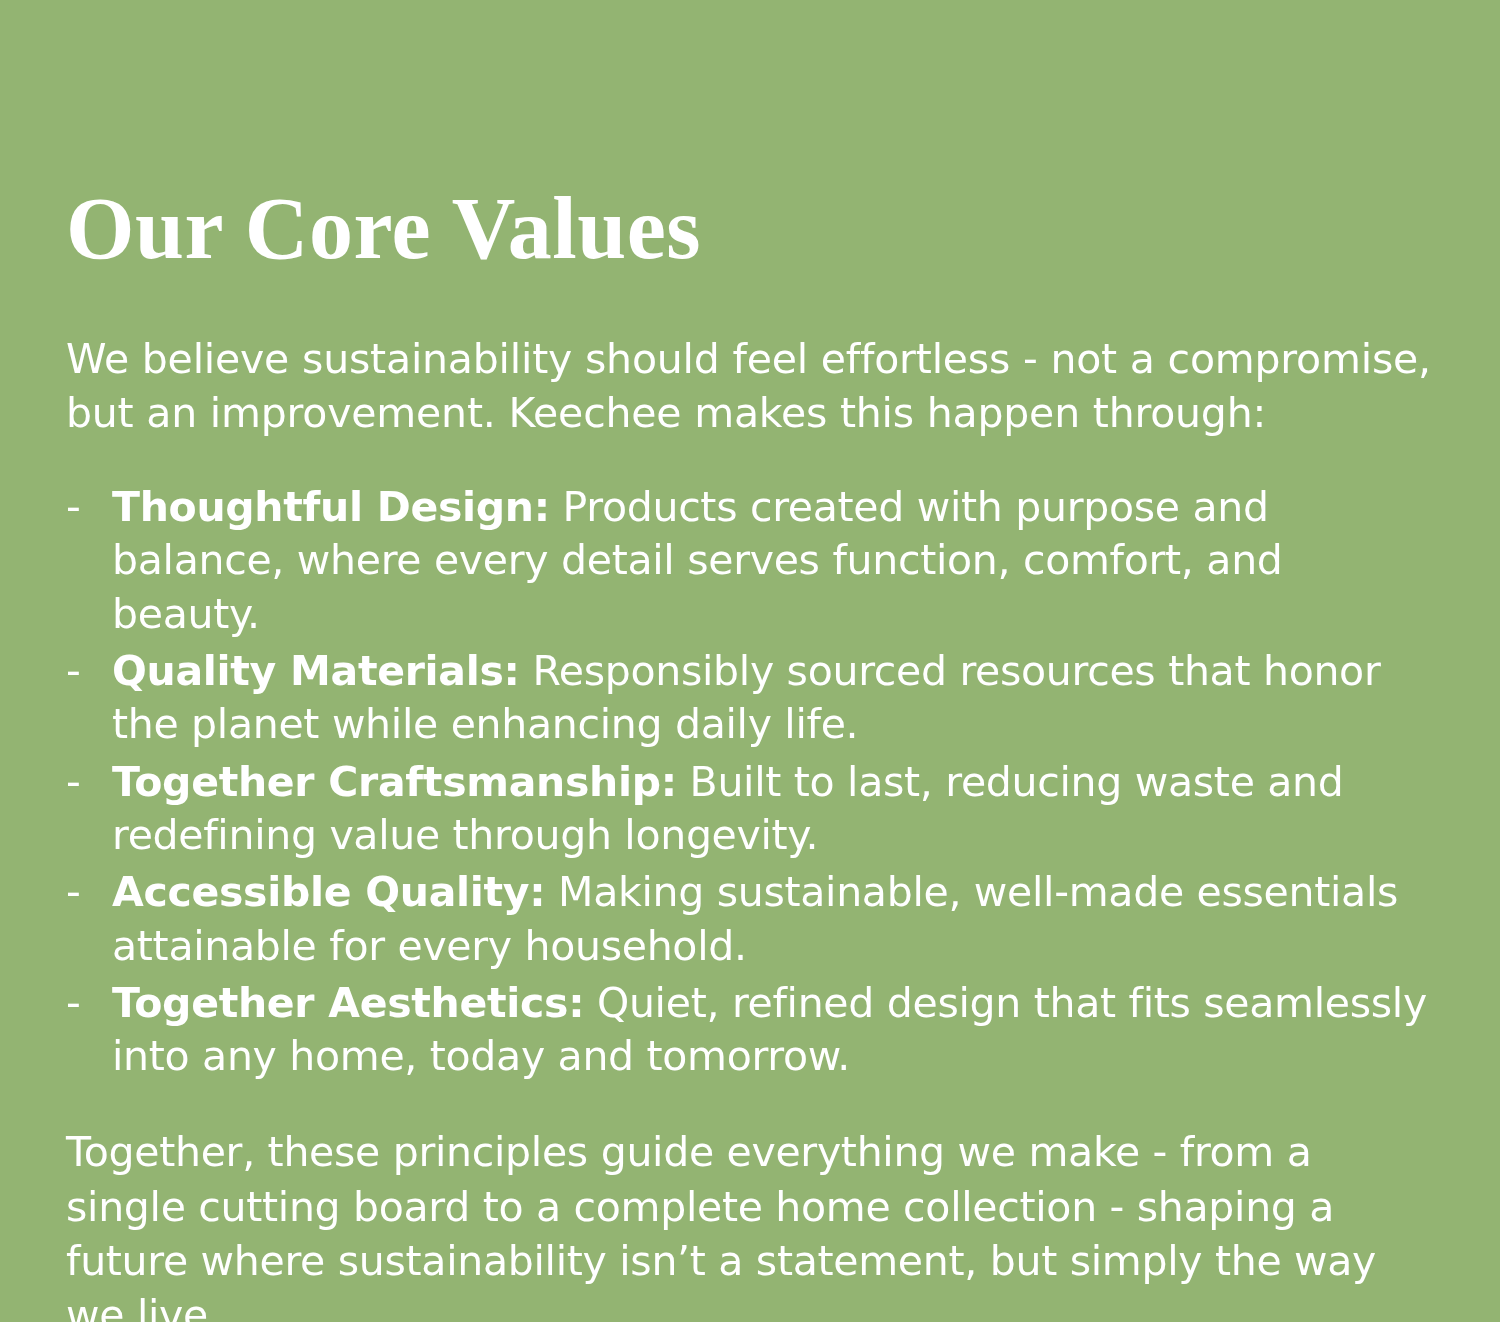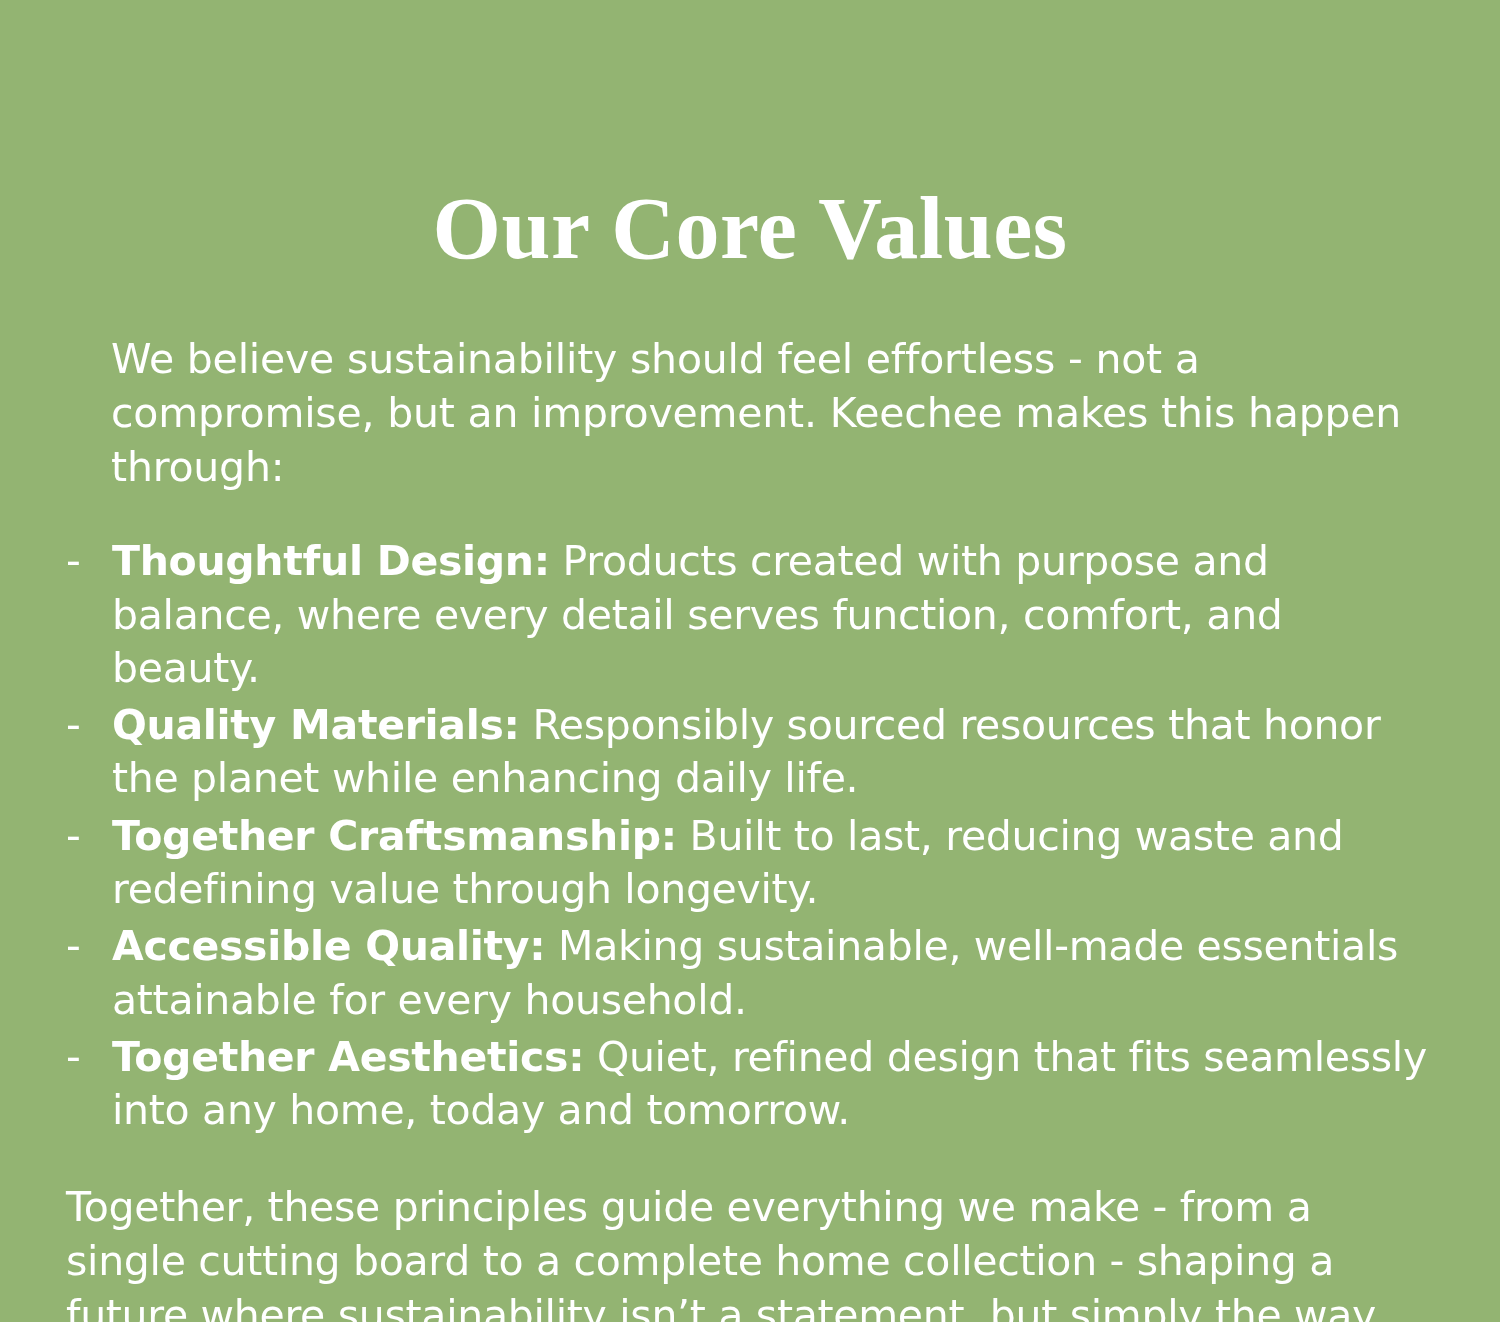"Our Core Values" .title { text-align: center -> none }
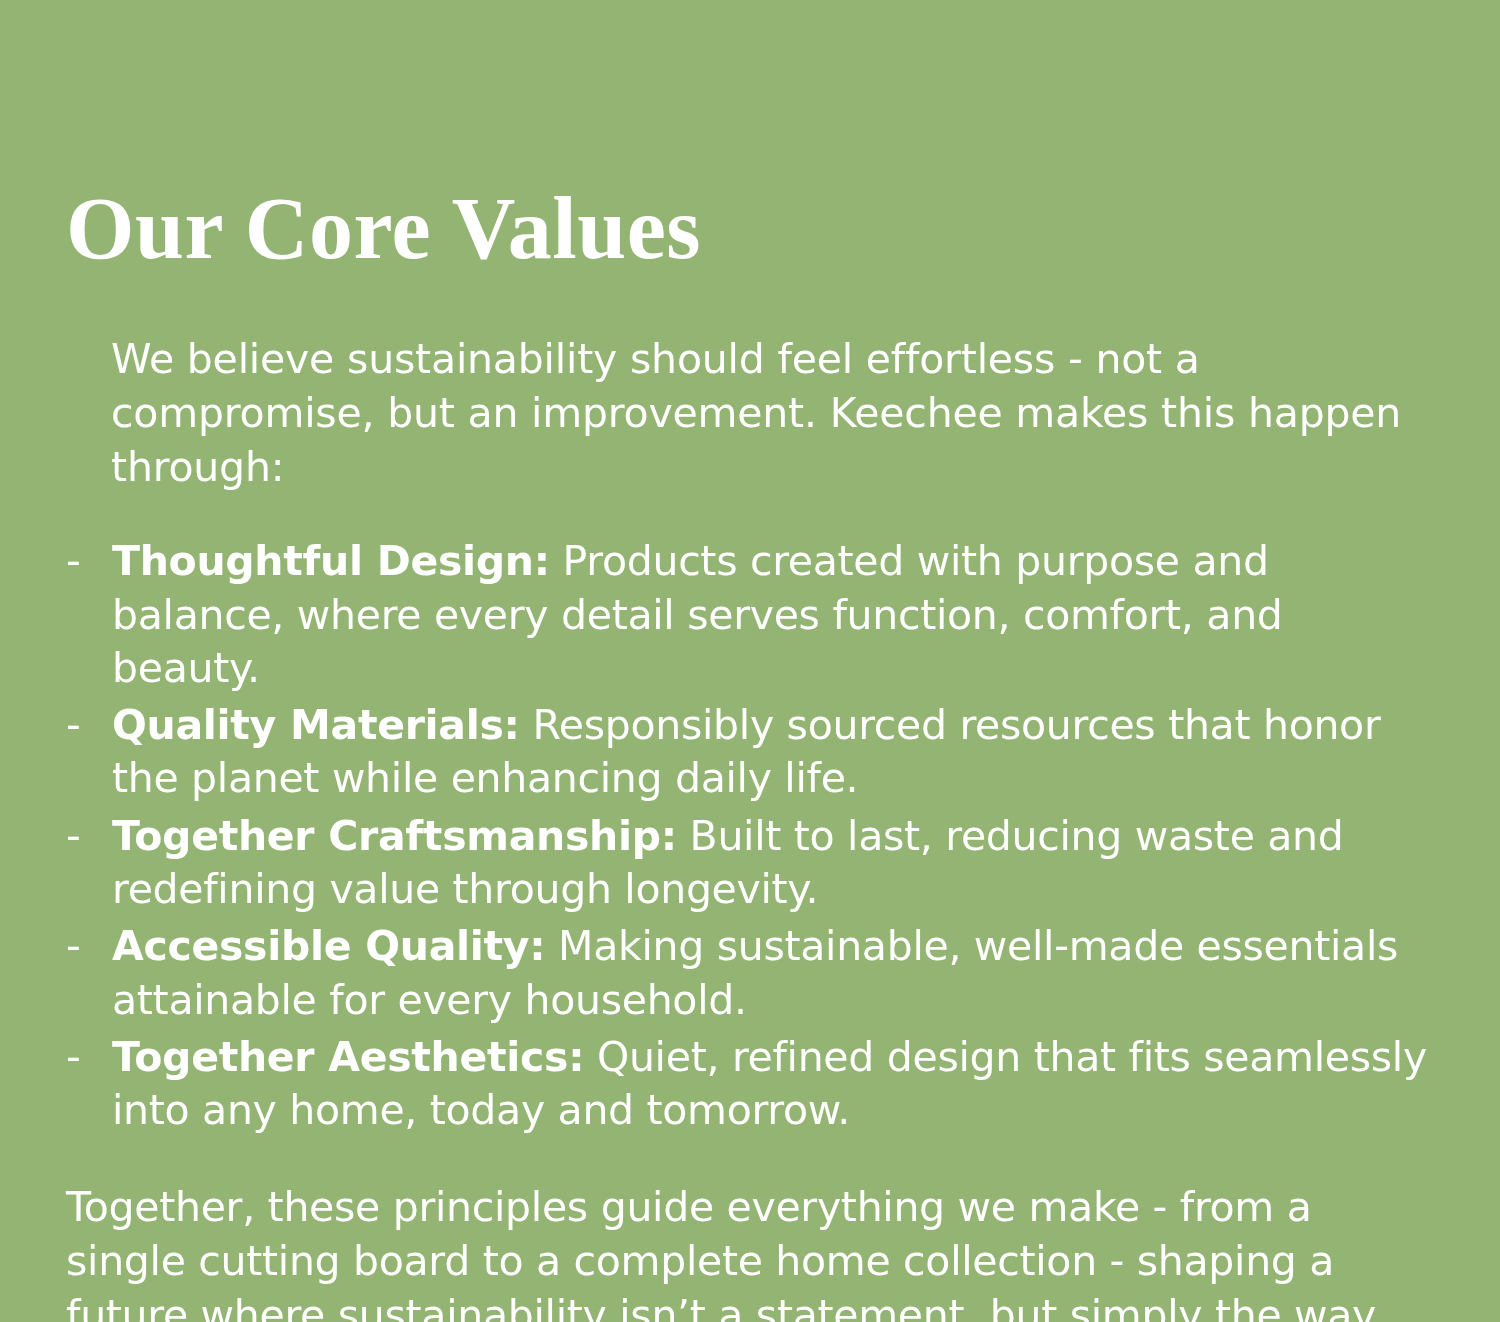"We believe sustainability should feel" .intro { margin-left: 45px -> none }
